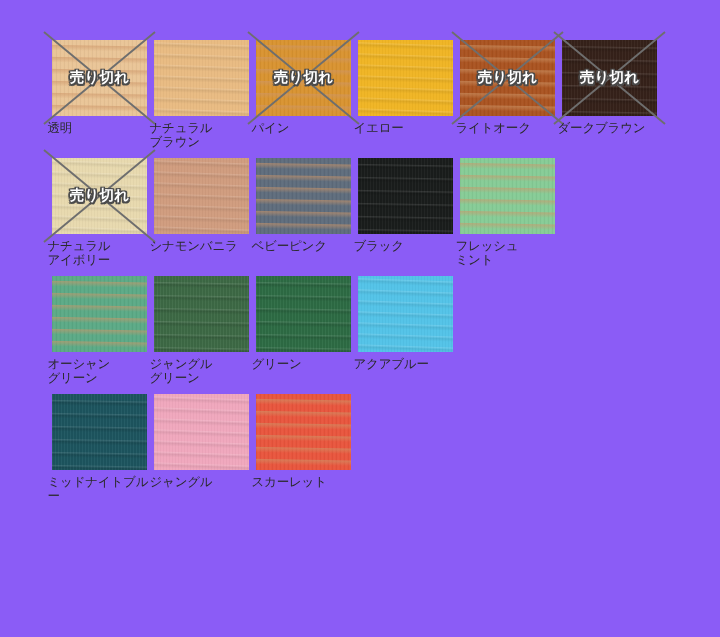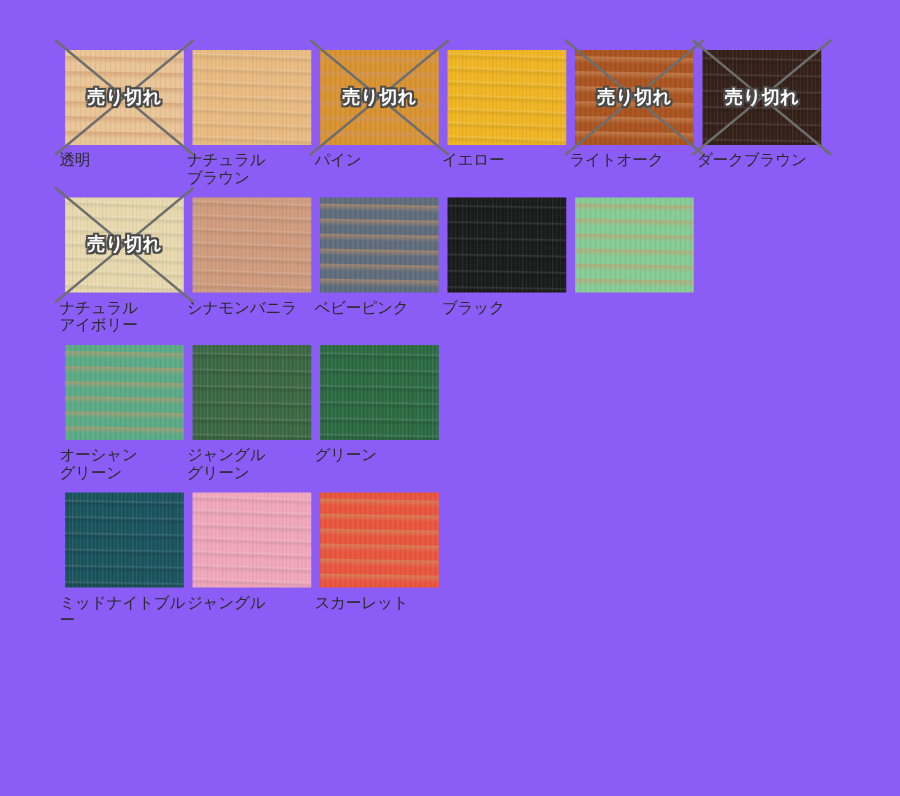"フレッシュ" div.swatch-label { html: none -> <div>フレッシュ ミント</div> }
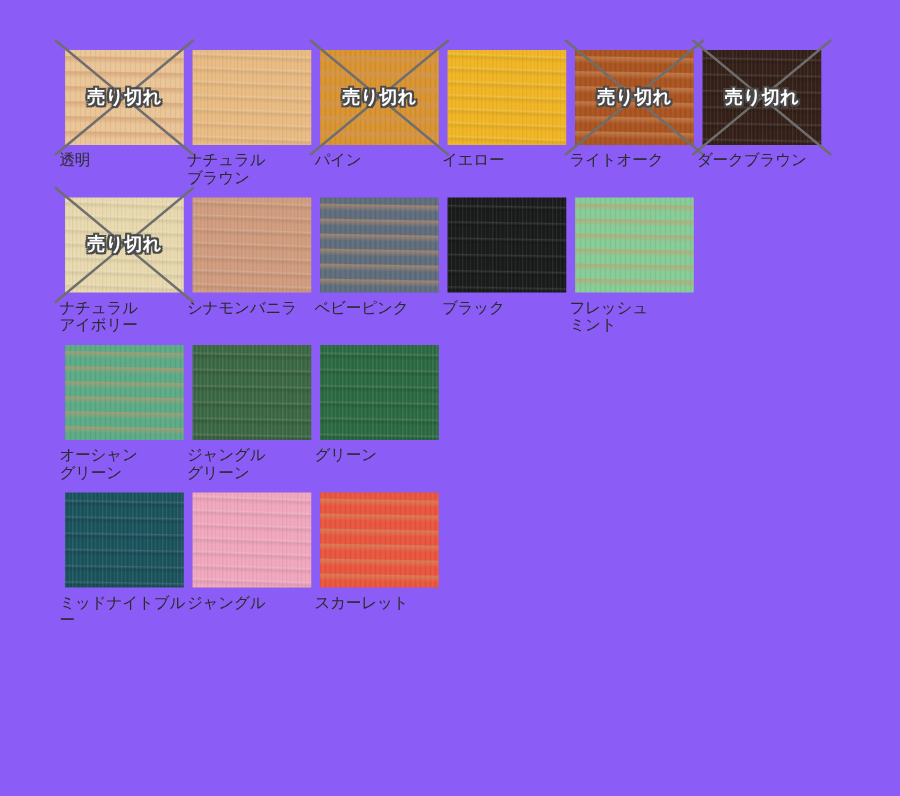"アクアブルー" div.swatch-cell { html: none -> <div> <div> <div> <div></div> </div> </div> <div>アクアブルー</div> </div> }
